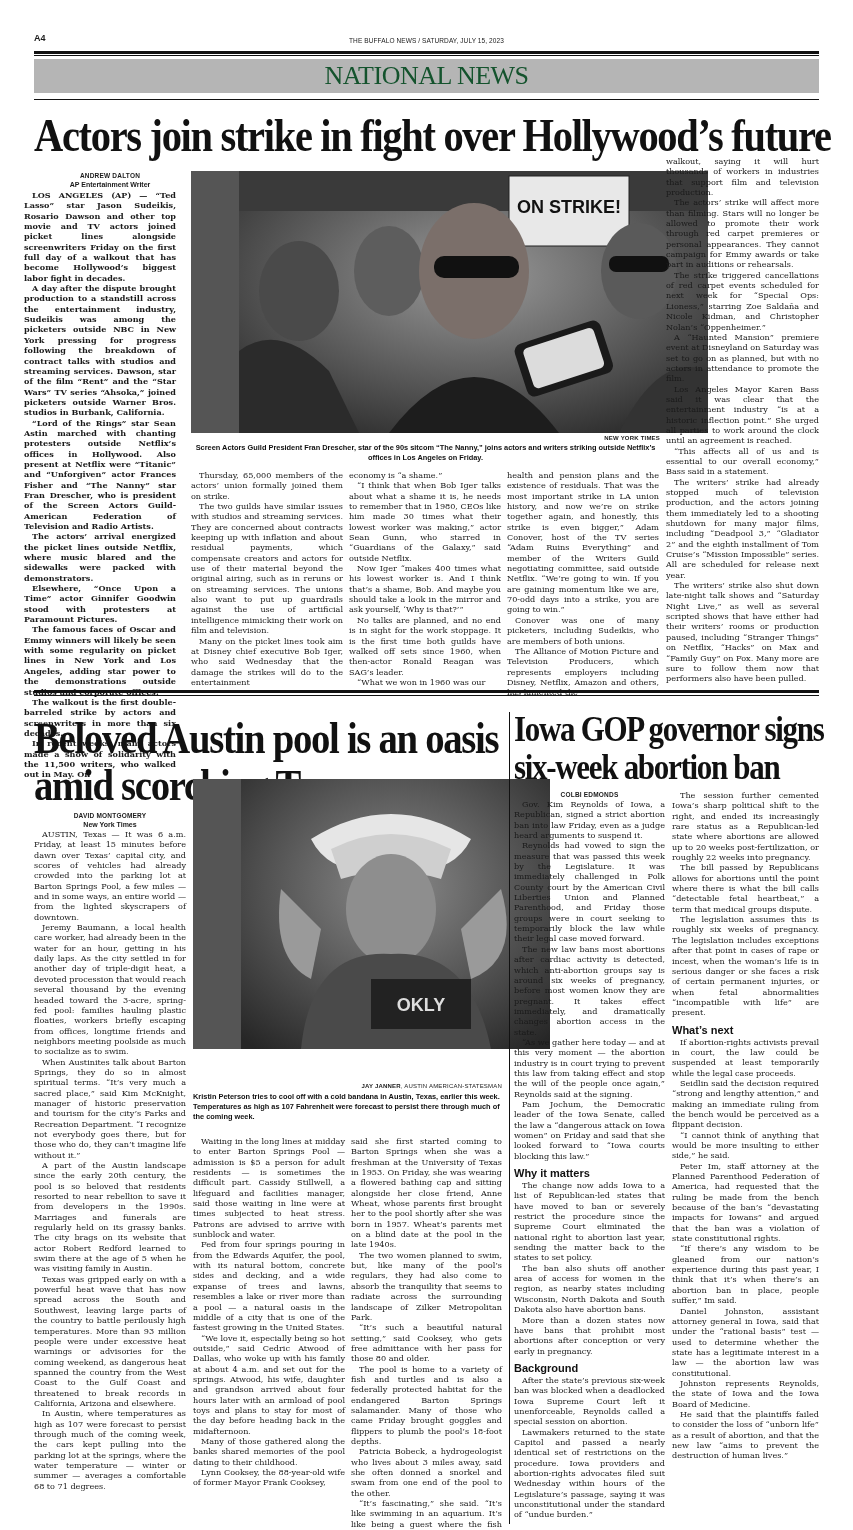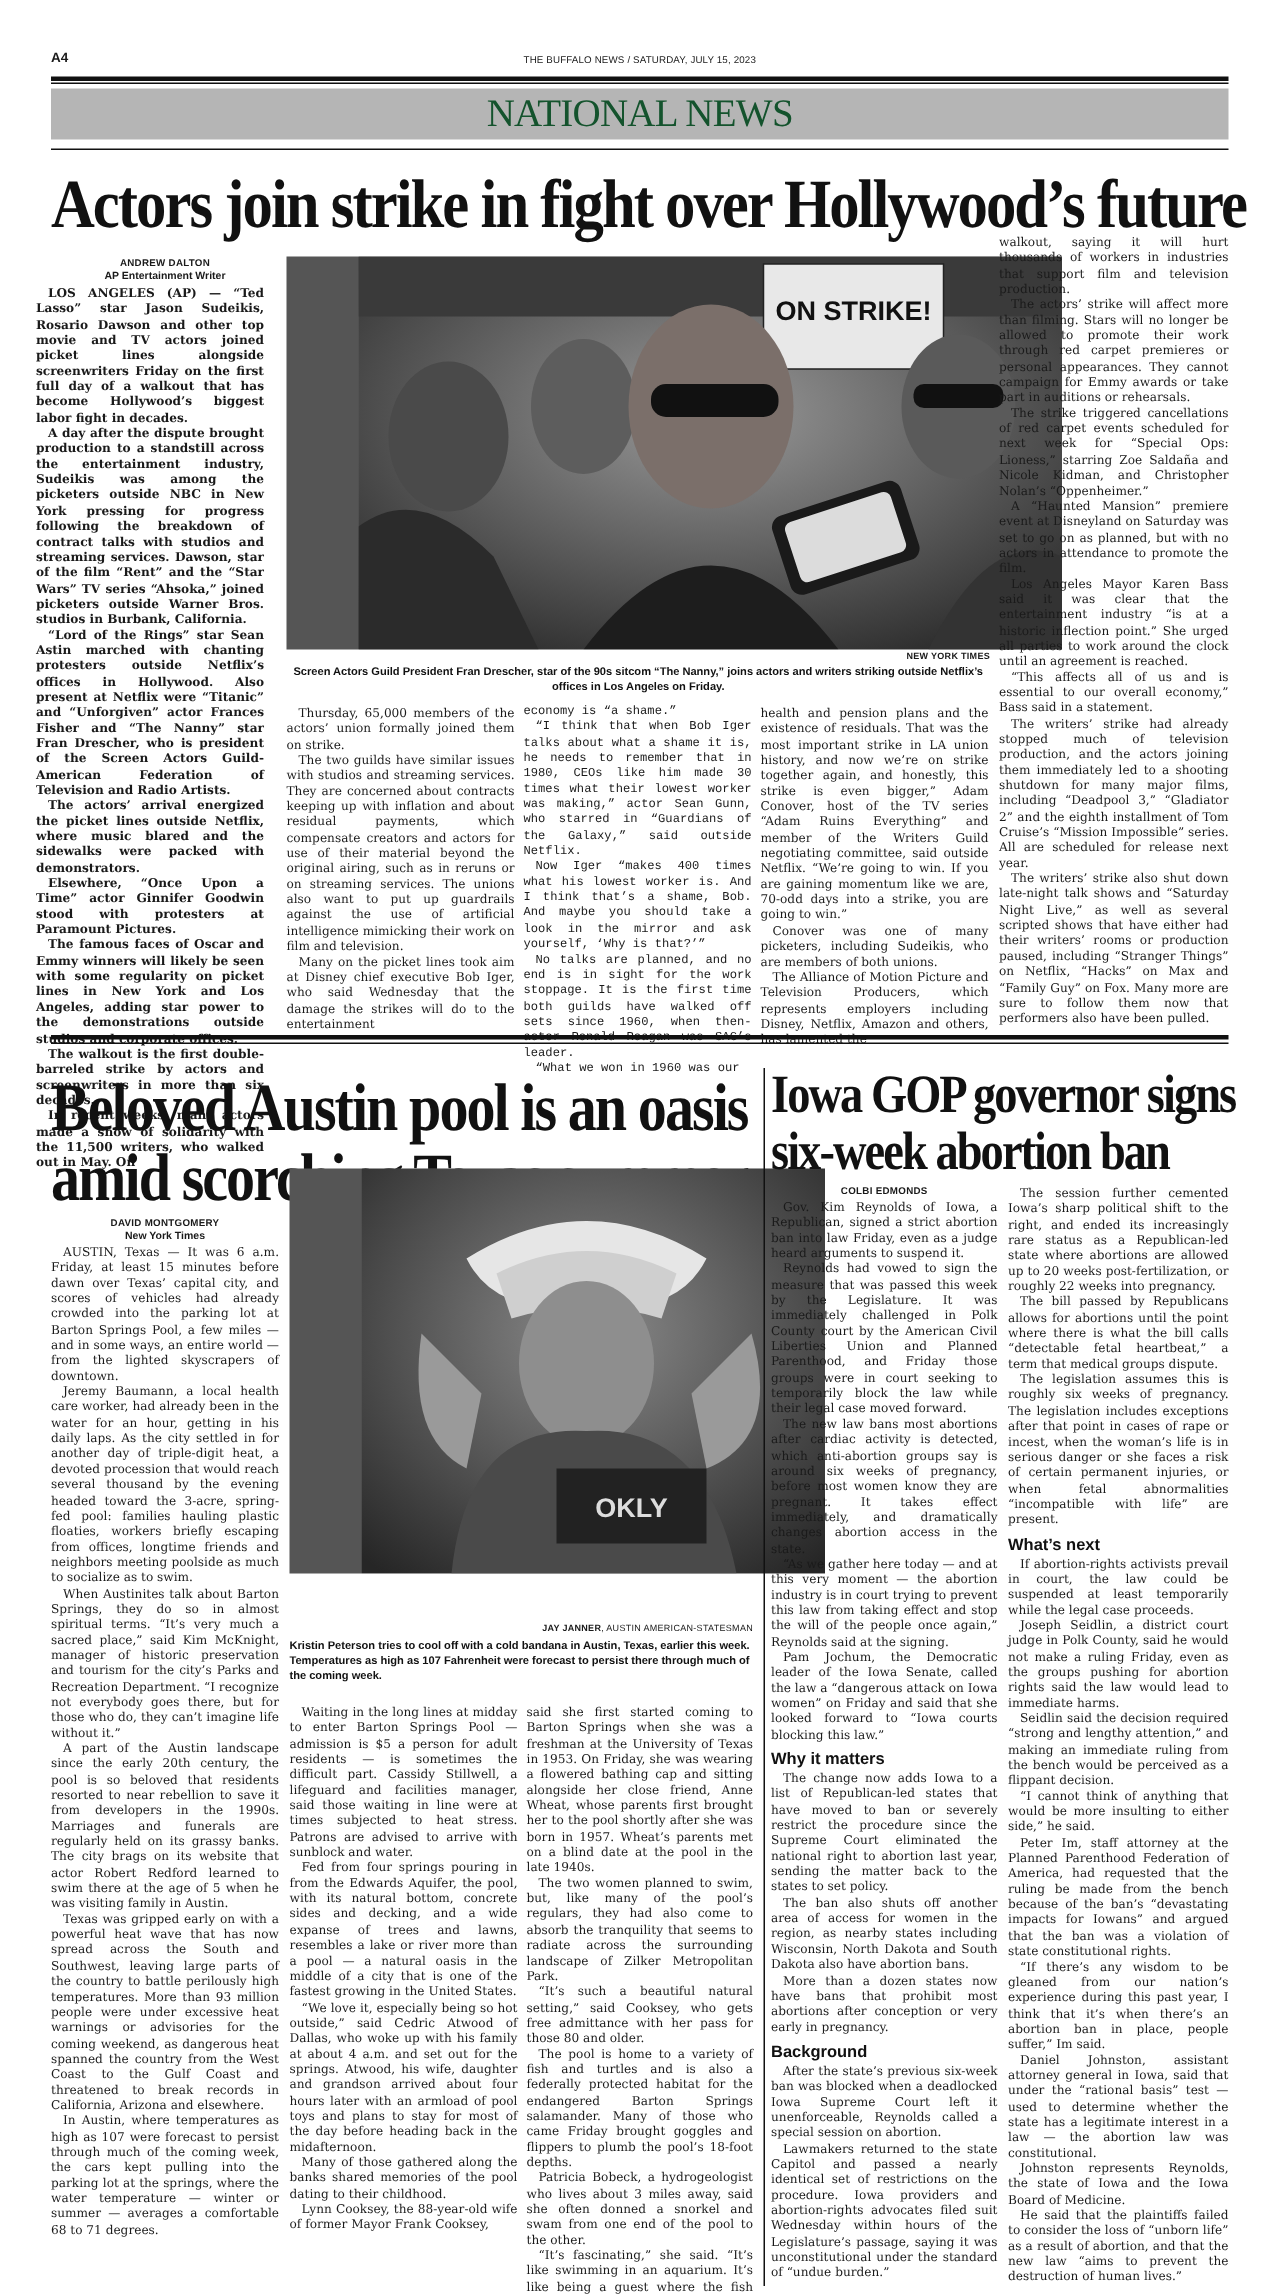"economy is “a shame.”" div.abs { font-family: Liberation Mono, monospace -> none }
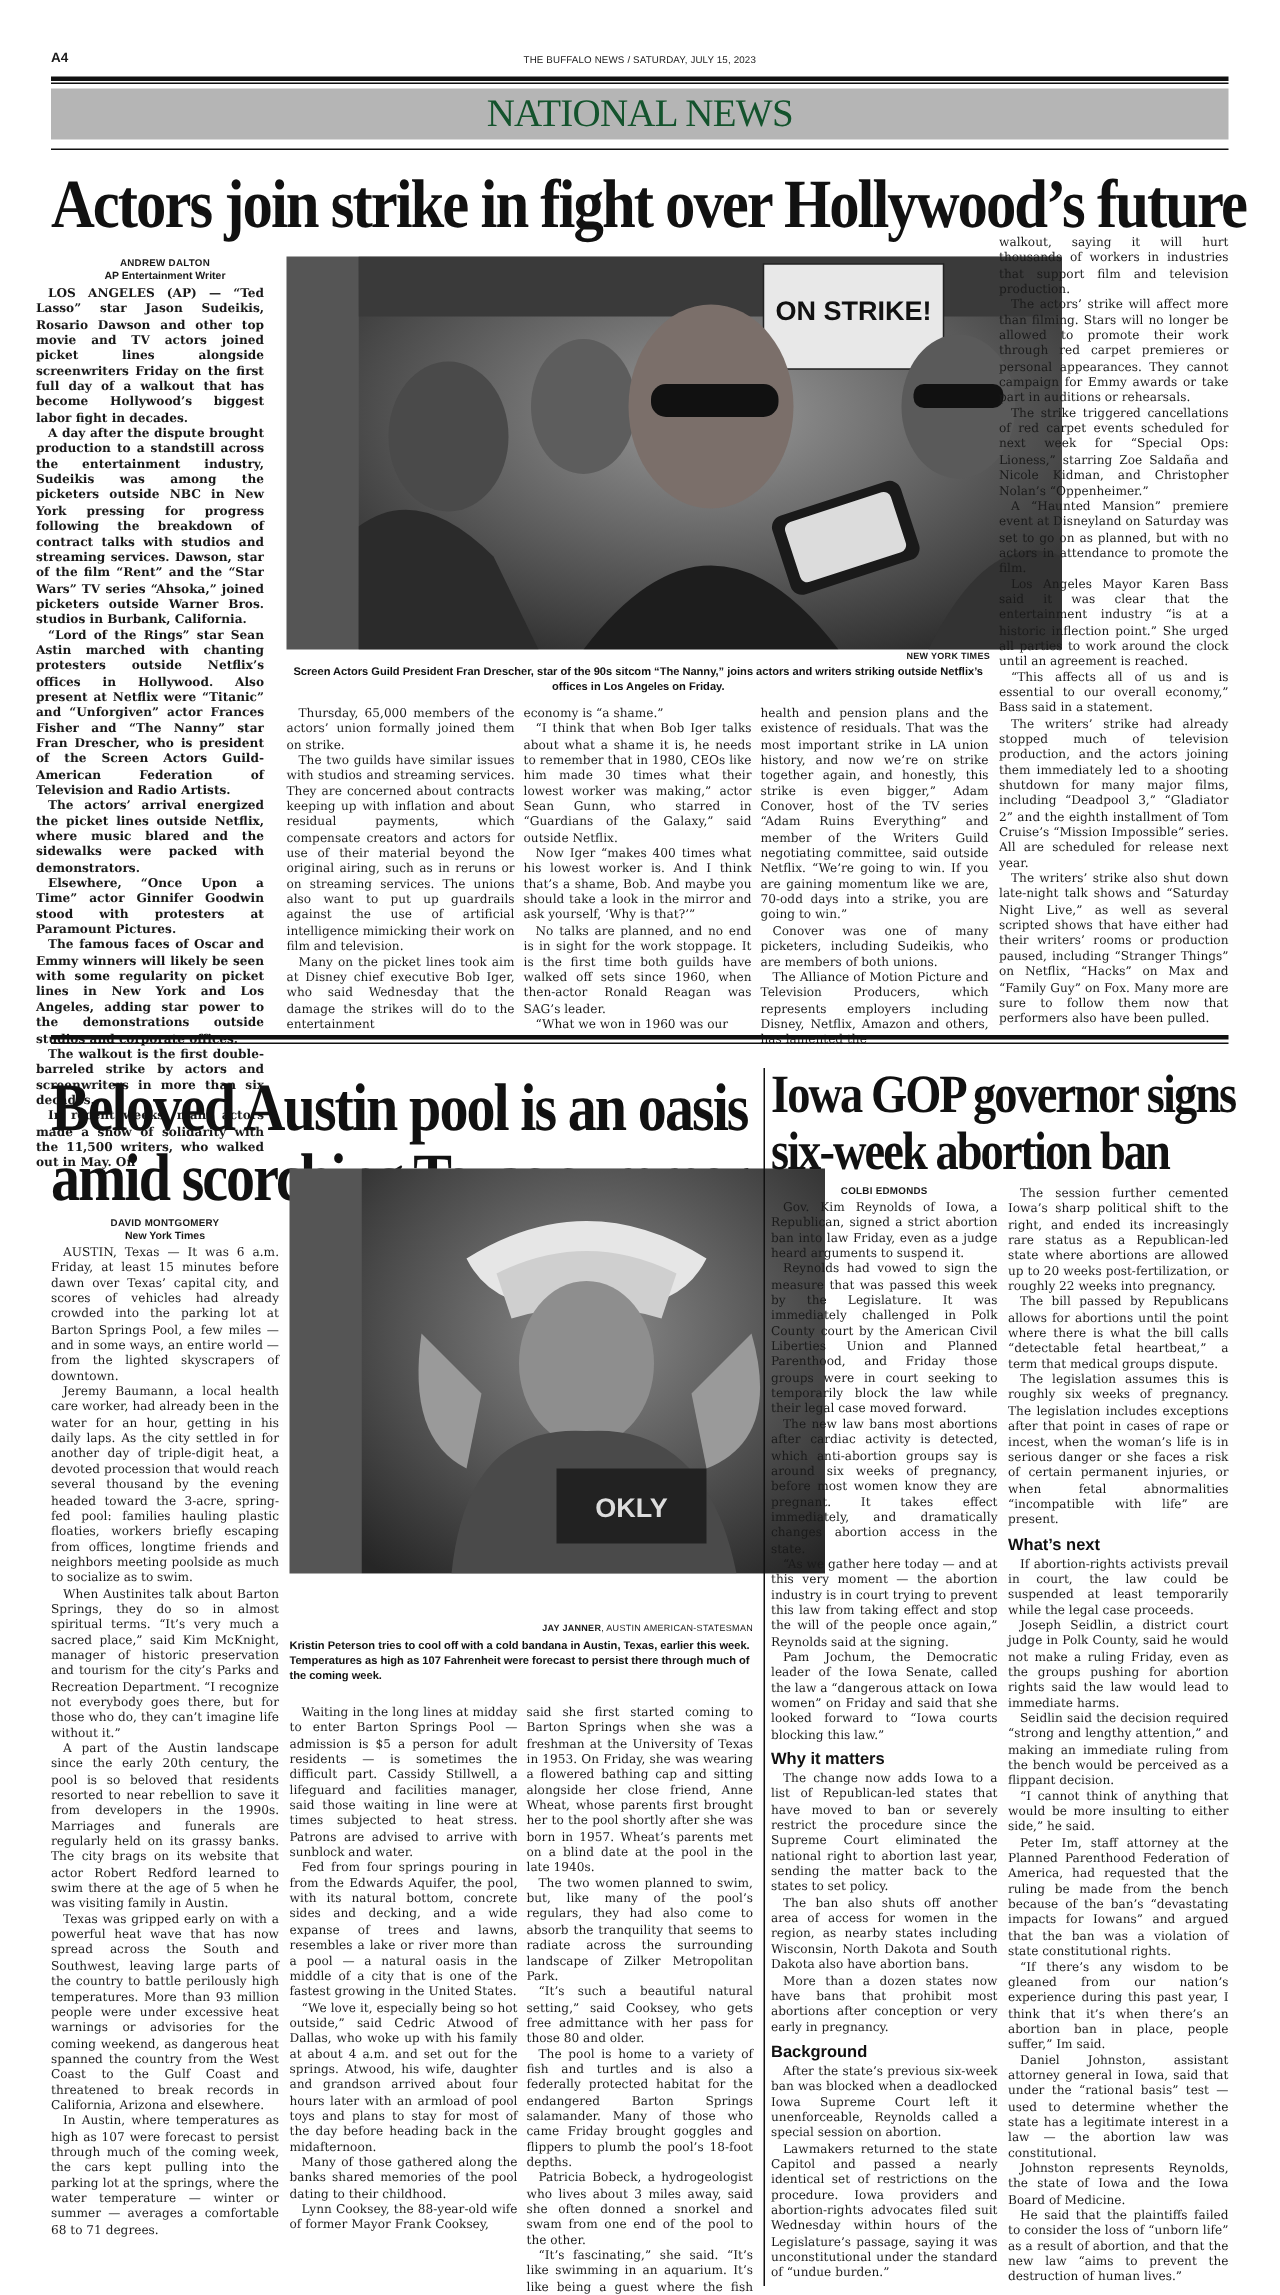"Joseph Seidlin, a district court" p { html: <p>Joseph Seidlin, a district court judge in Polk County, said he would not make a ruling Friday, even as the groups pushing for abortion rights said the law would lead to immediate harms.</p> -> none }
